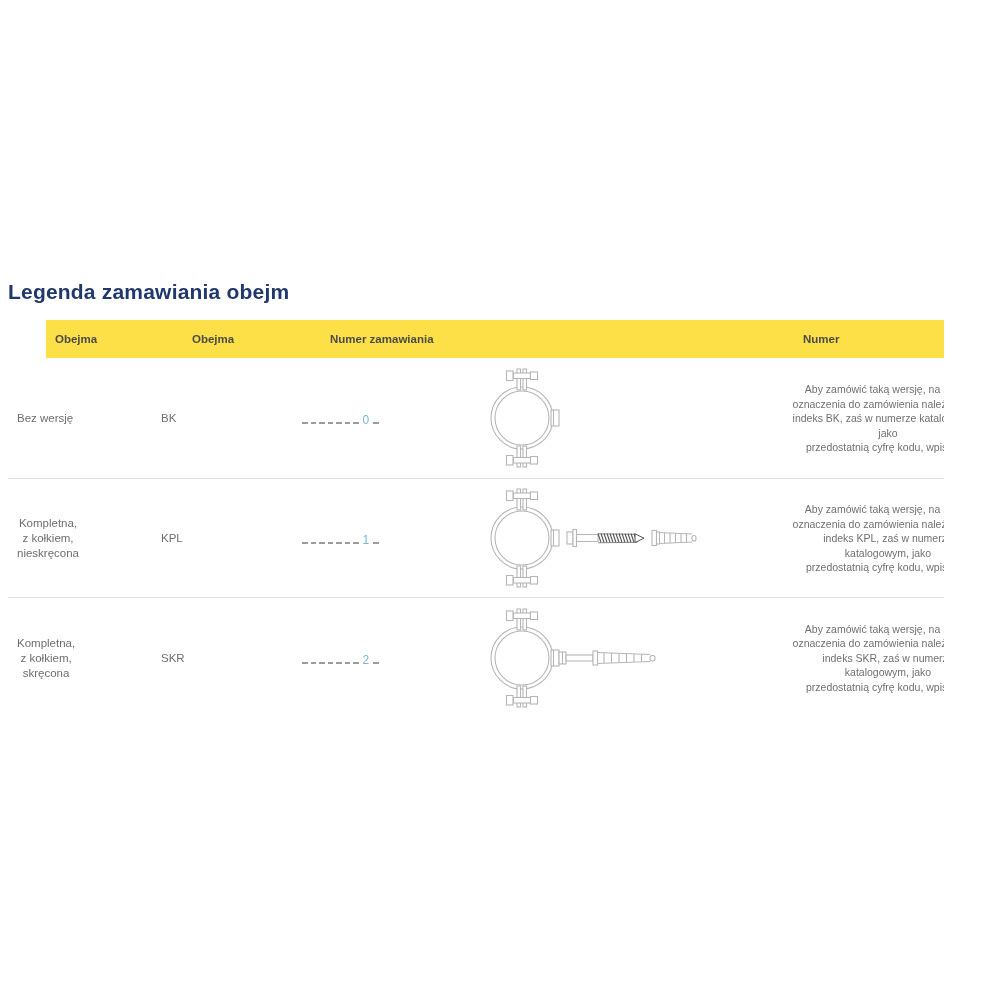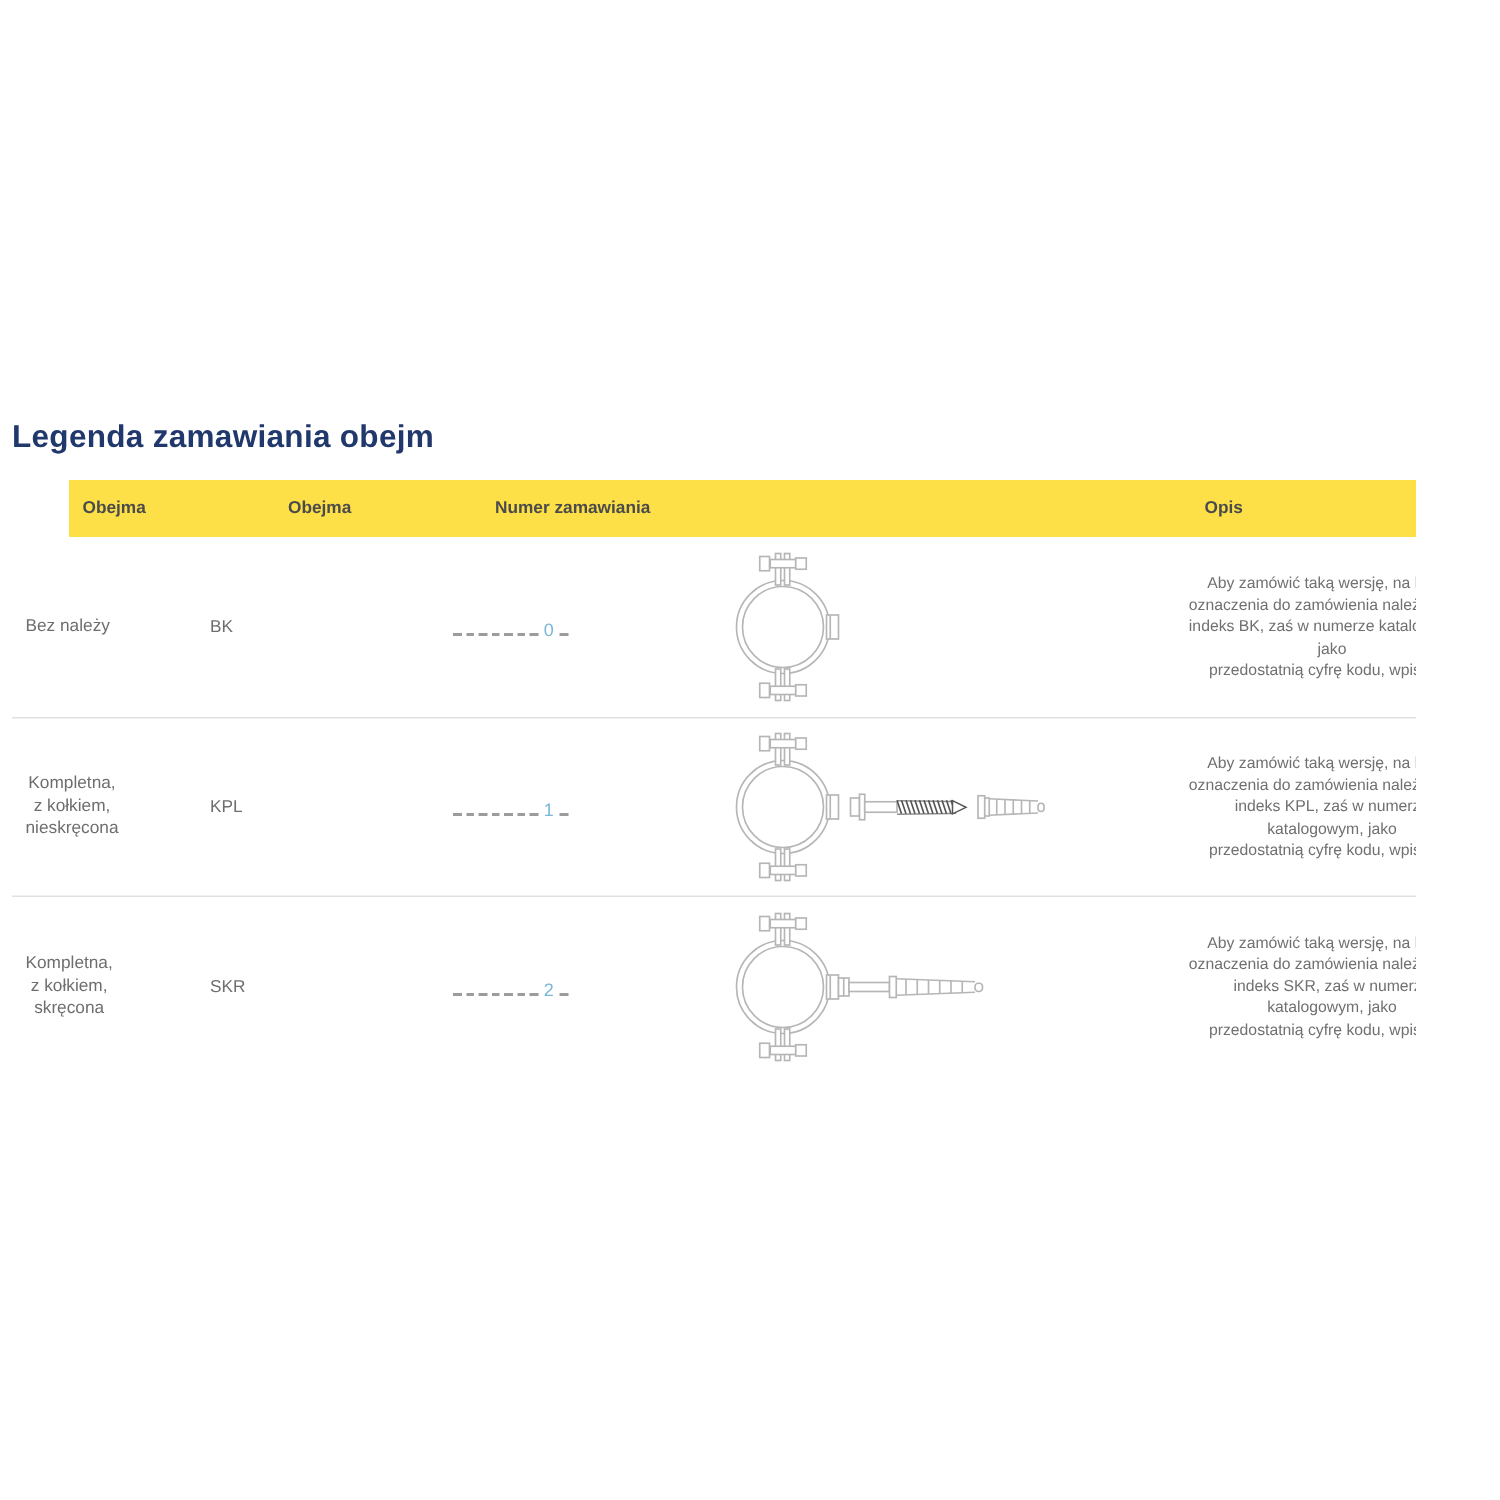"Opis" div.th { text: Opis -> Numer }
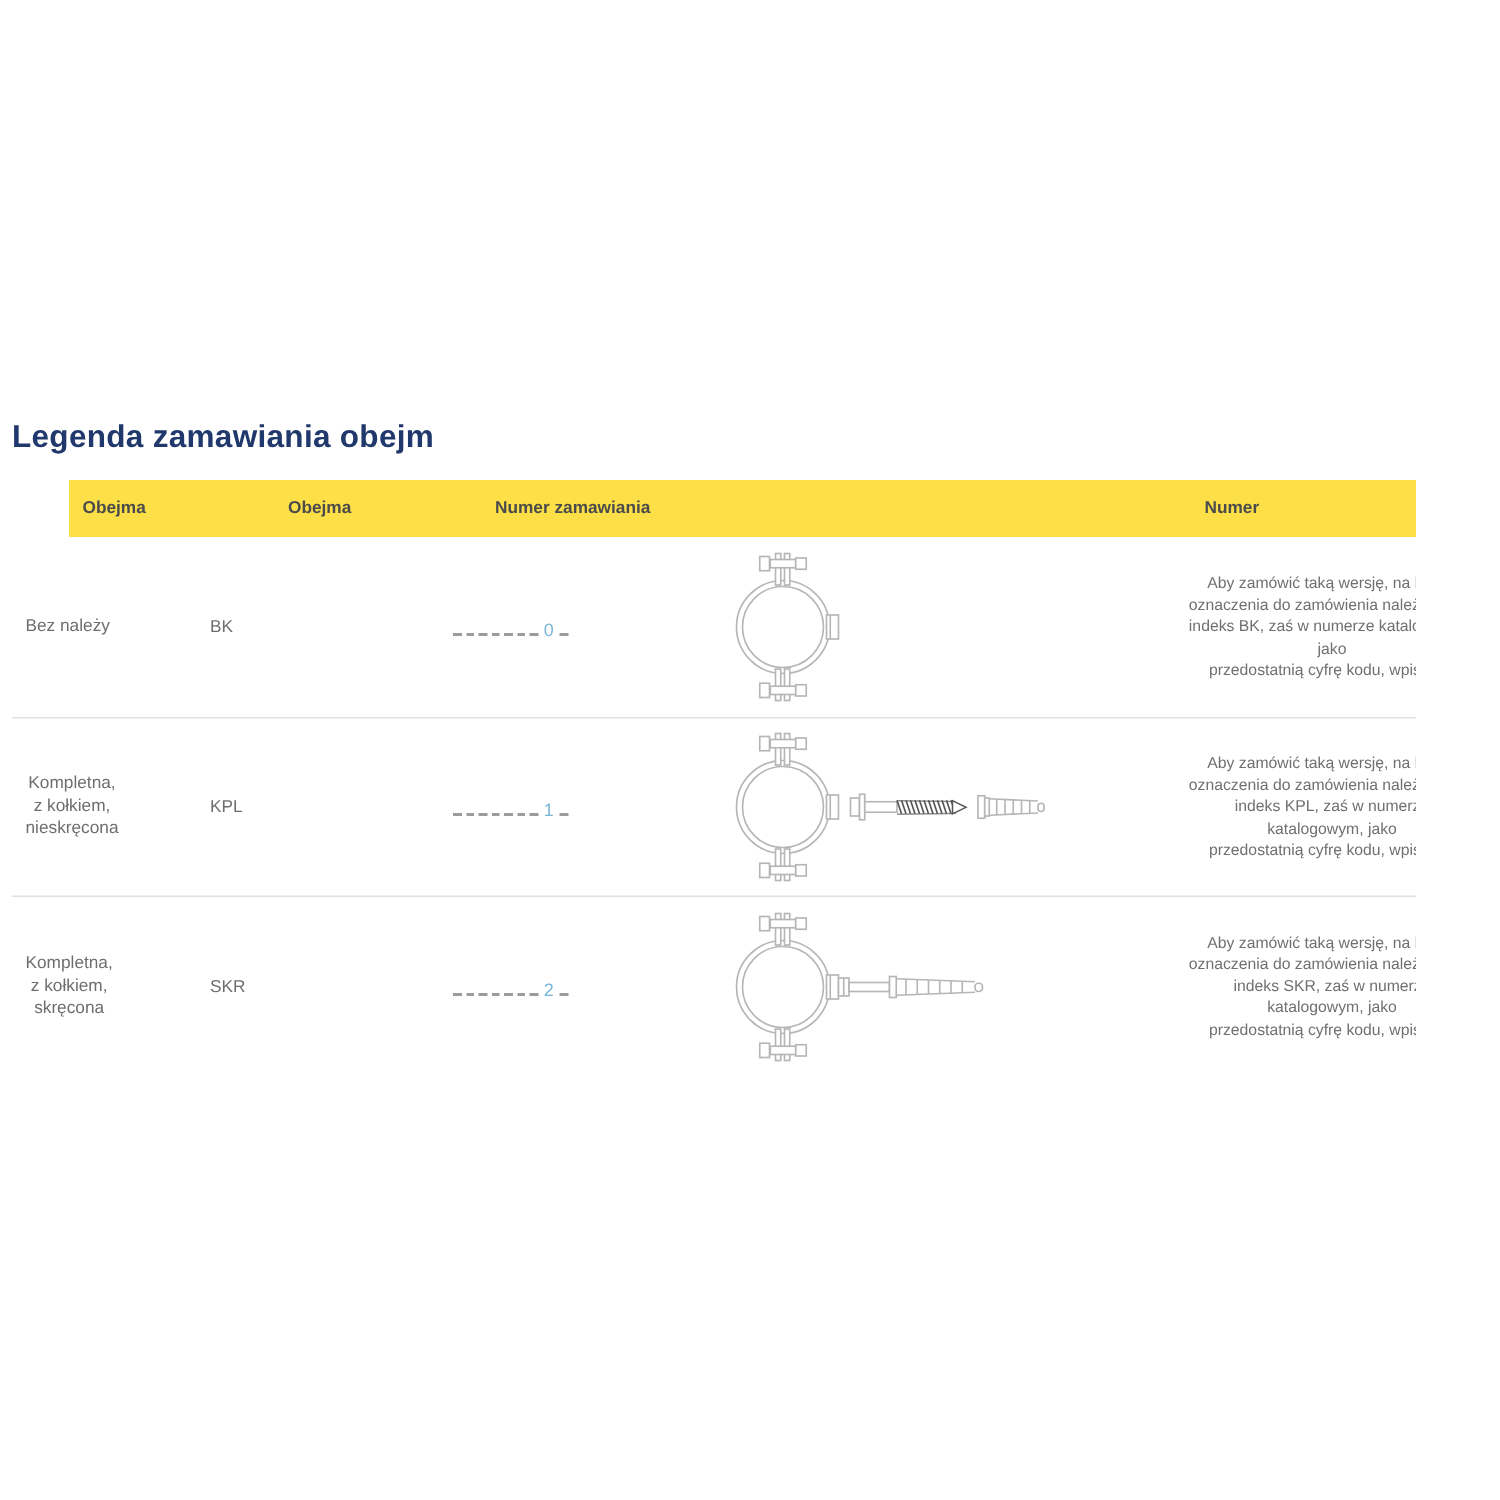"Bez należy" div.cell { text: należy -> wersję }
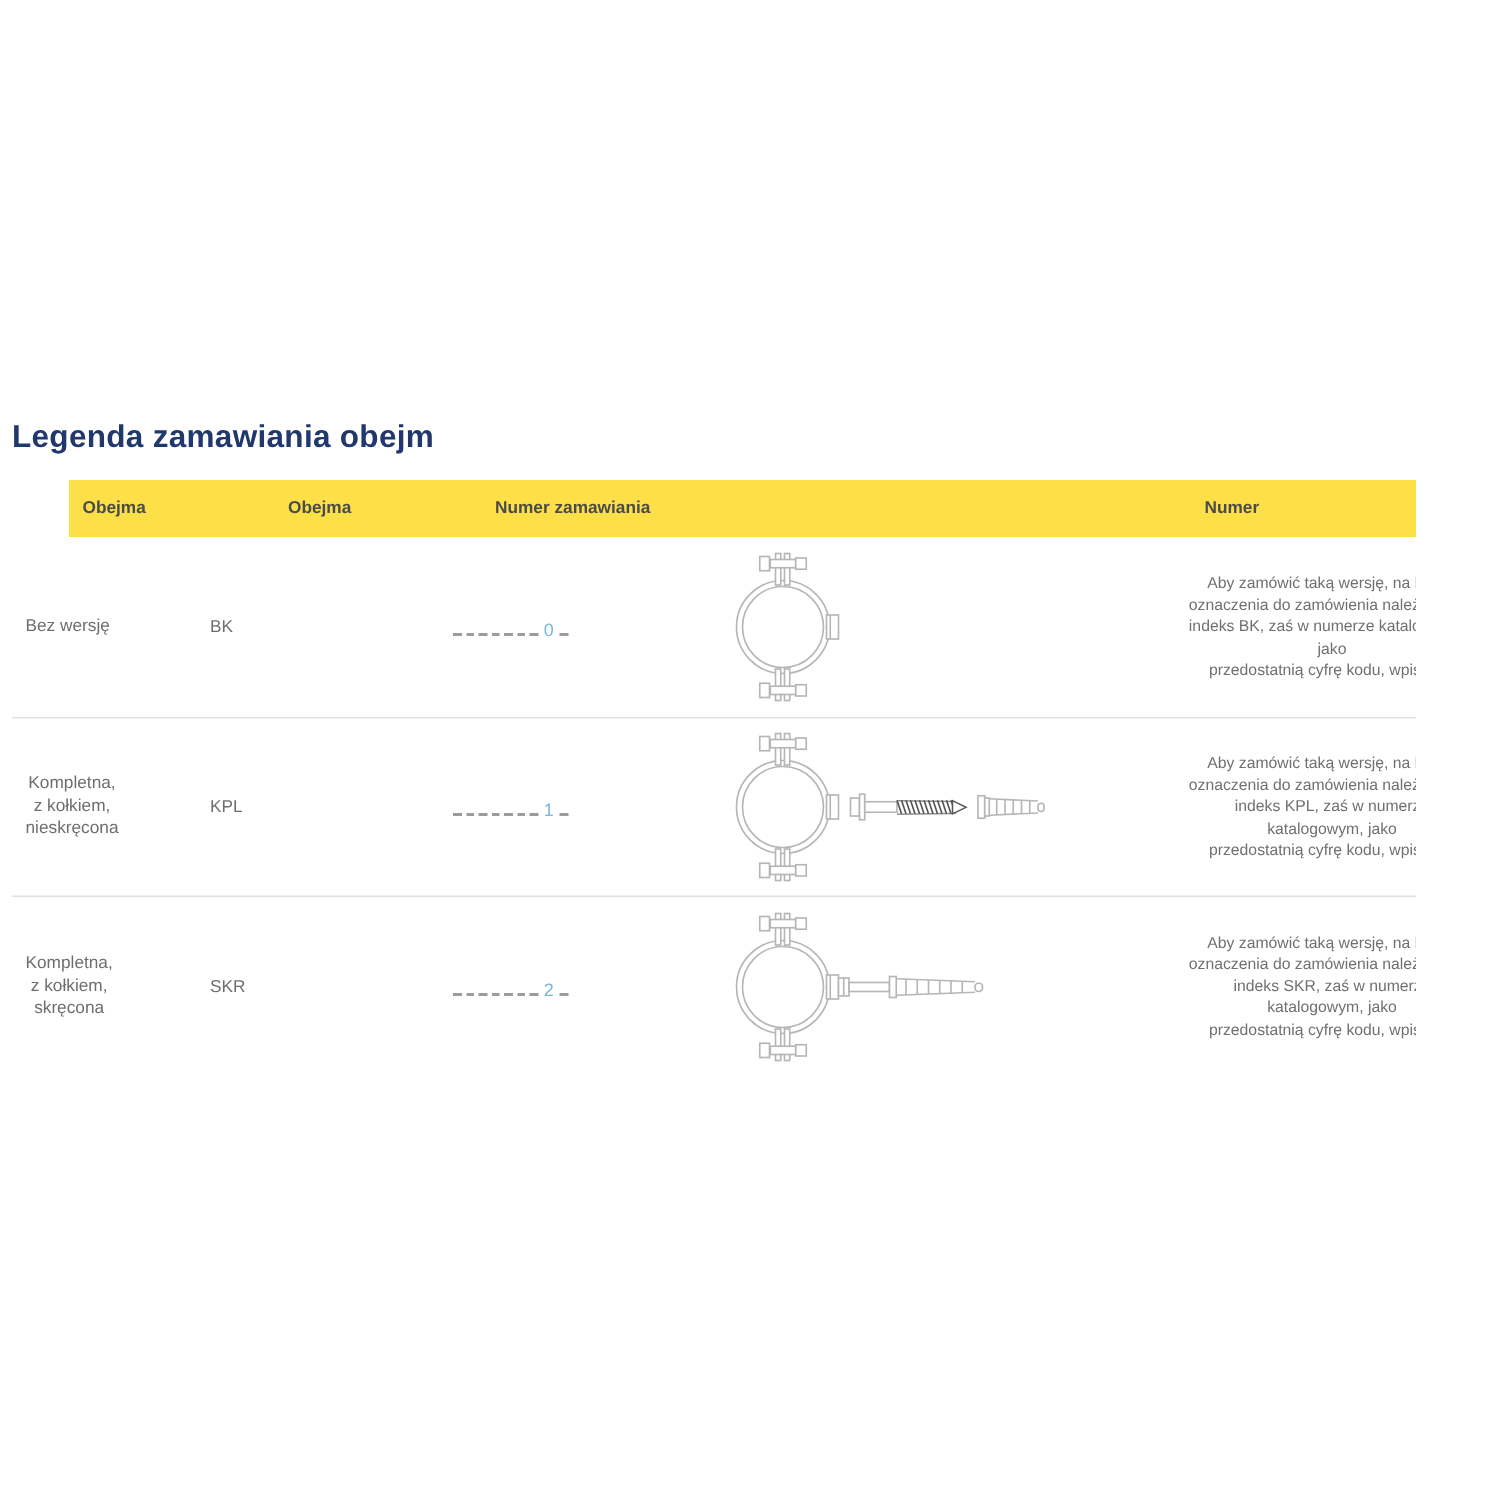"BK" .indeks { left: 132px -> 153px }
